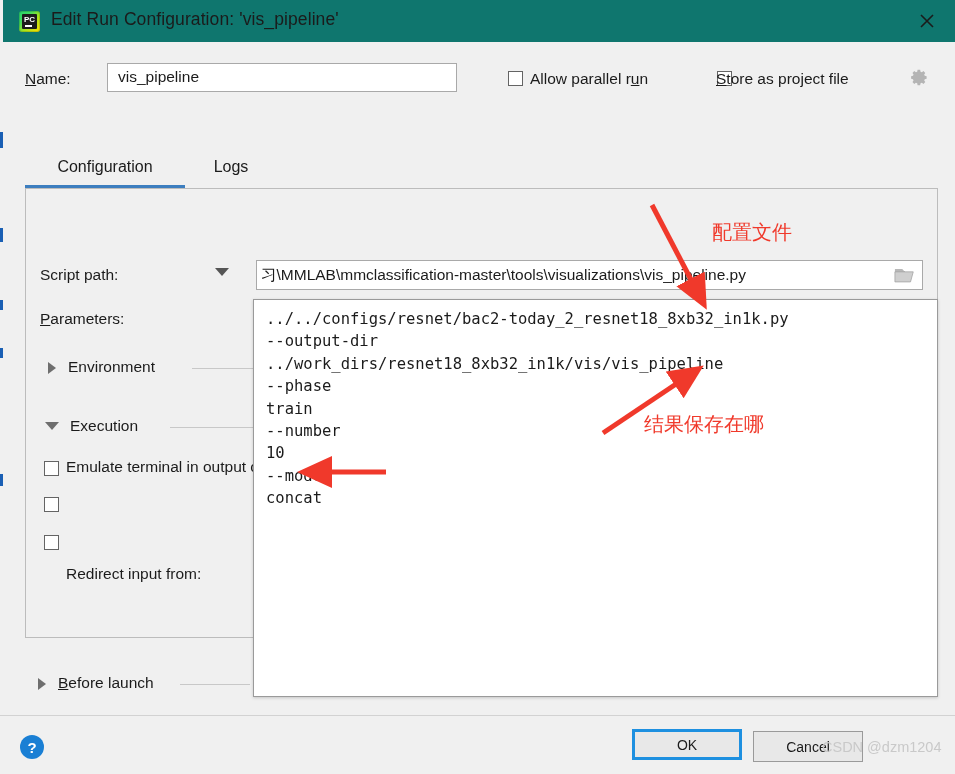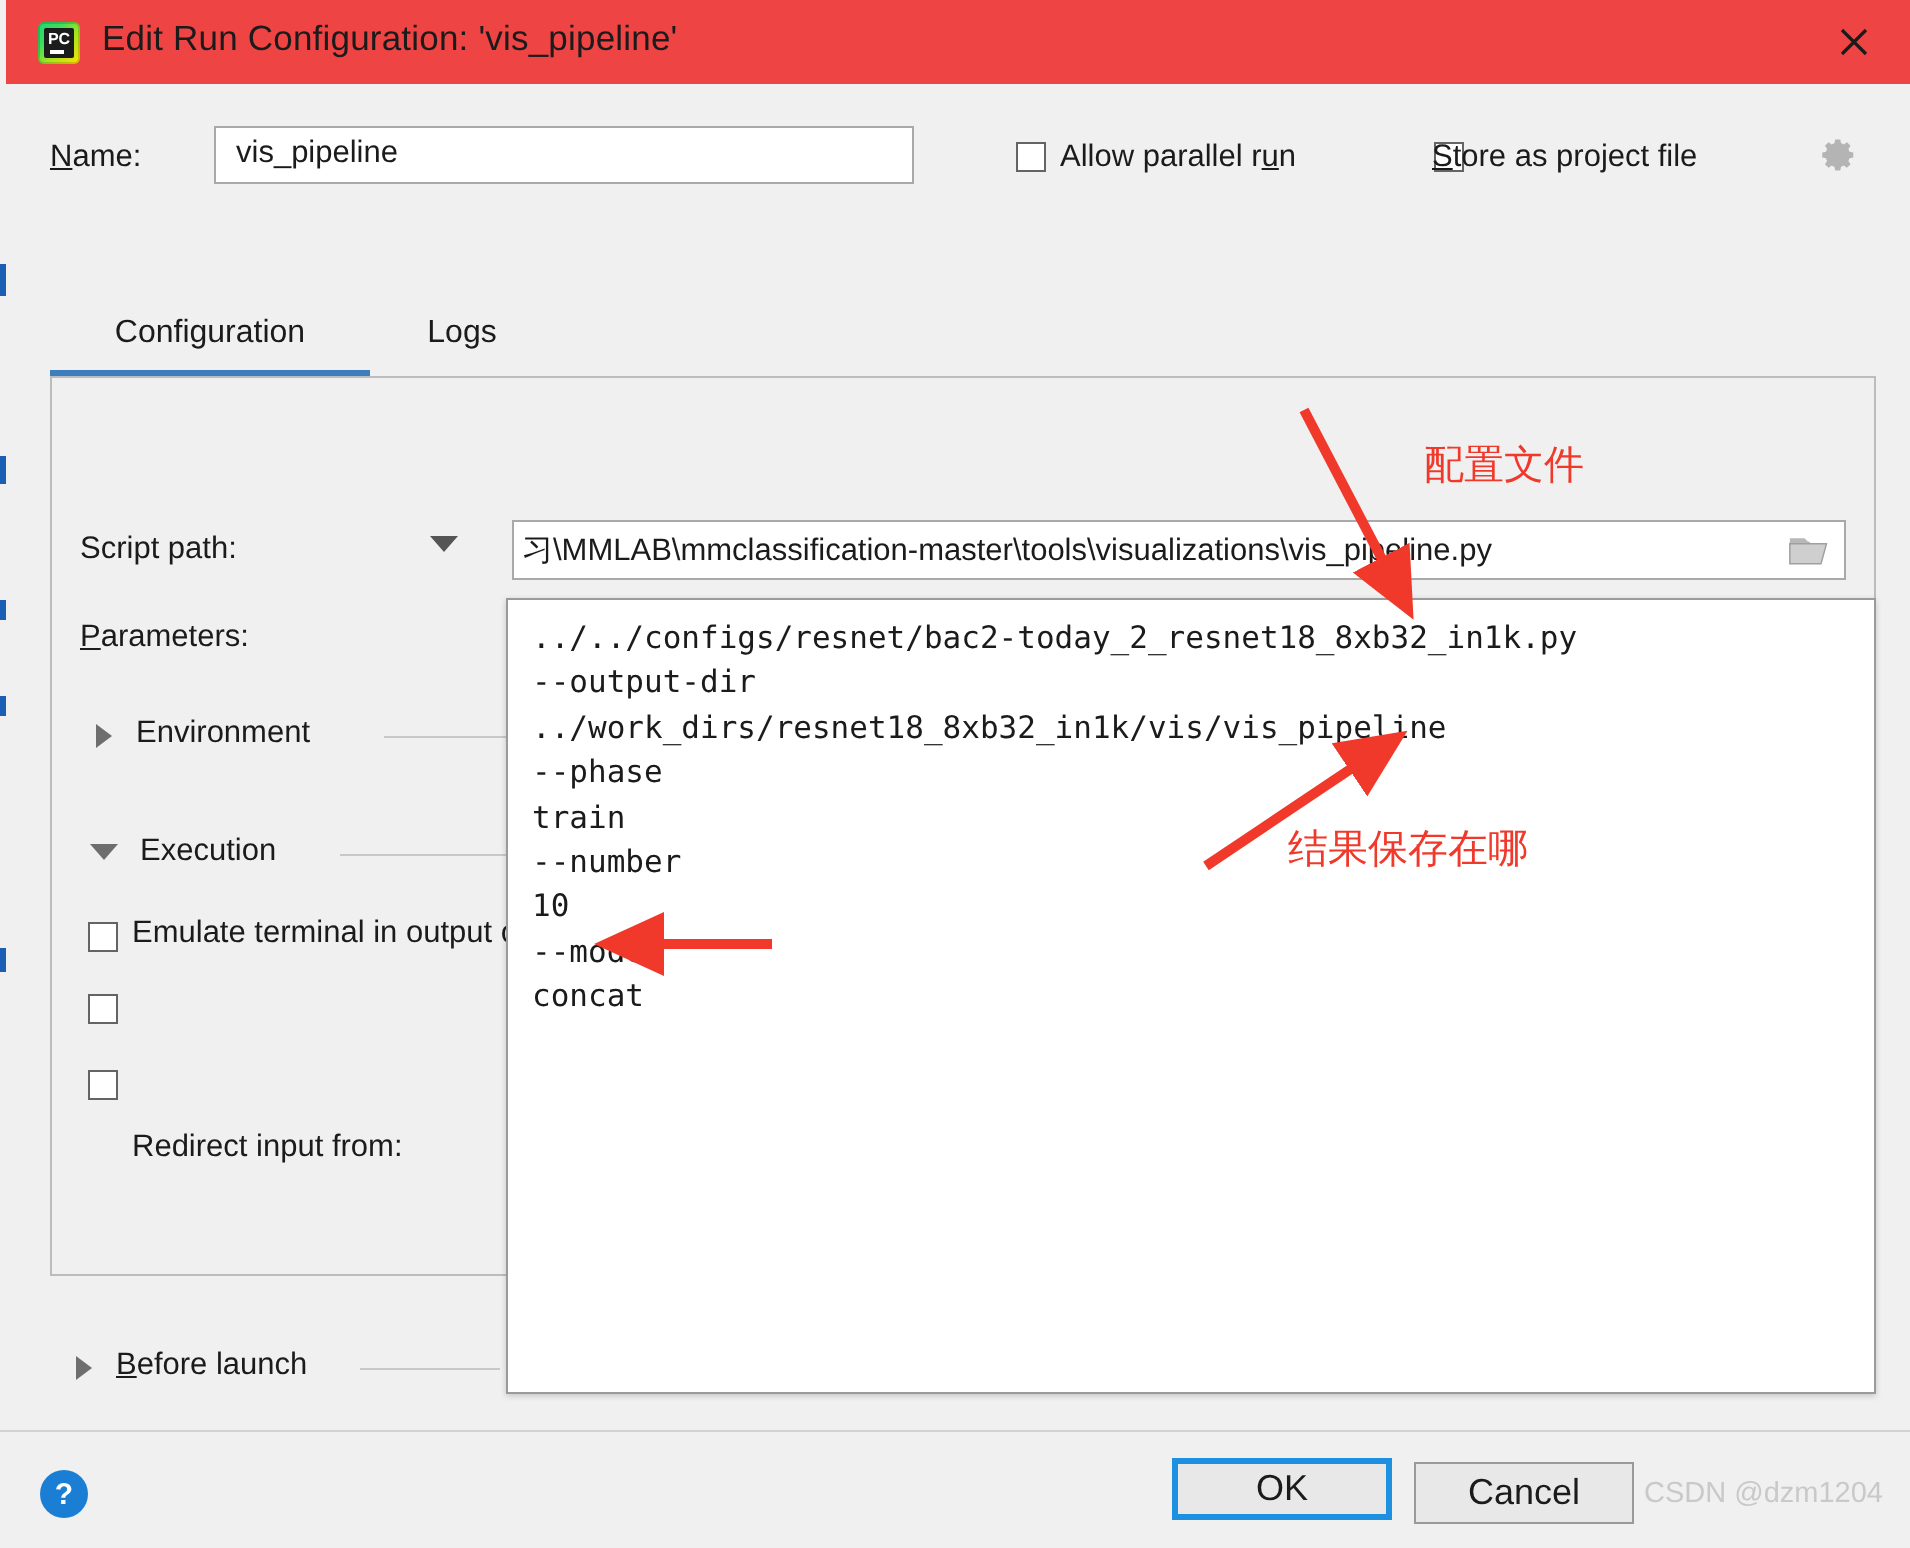"PC" .titlebar { background: #ef4444 -> #0f766e }
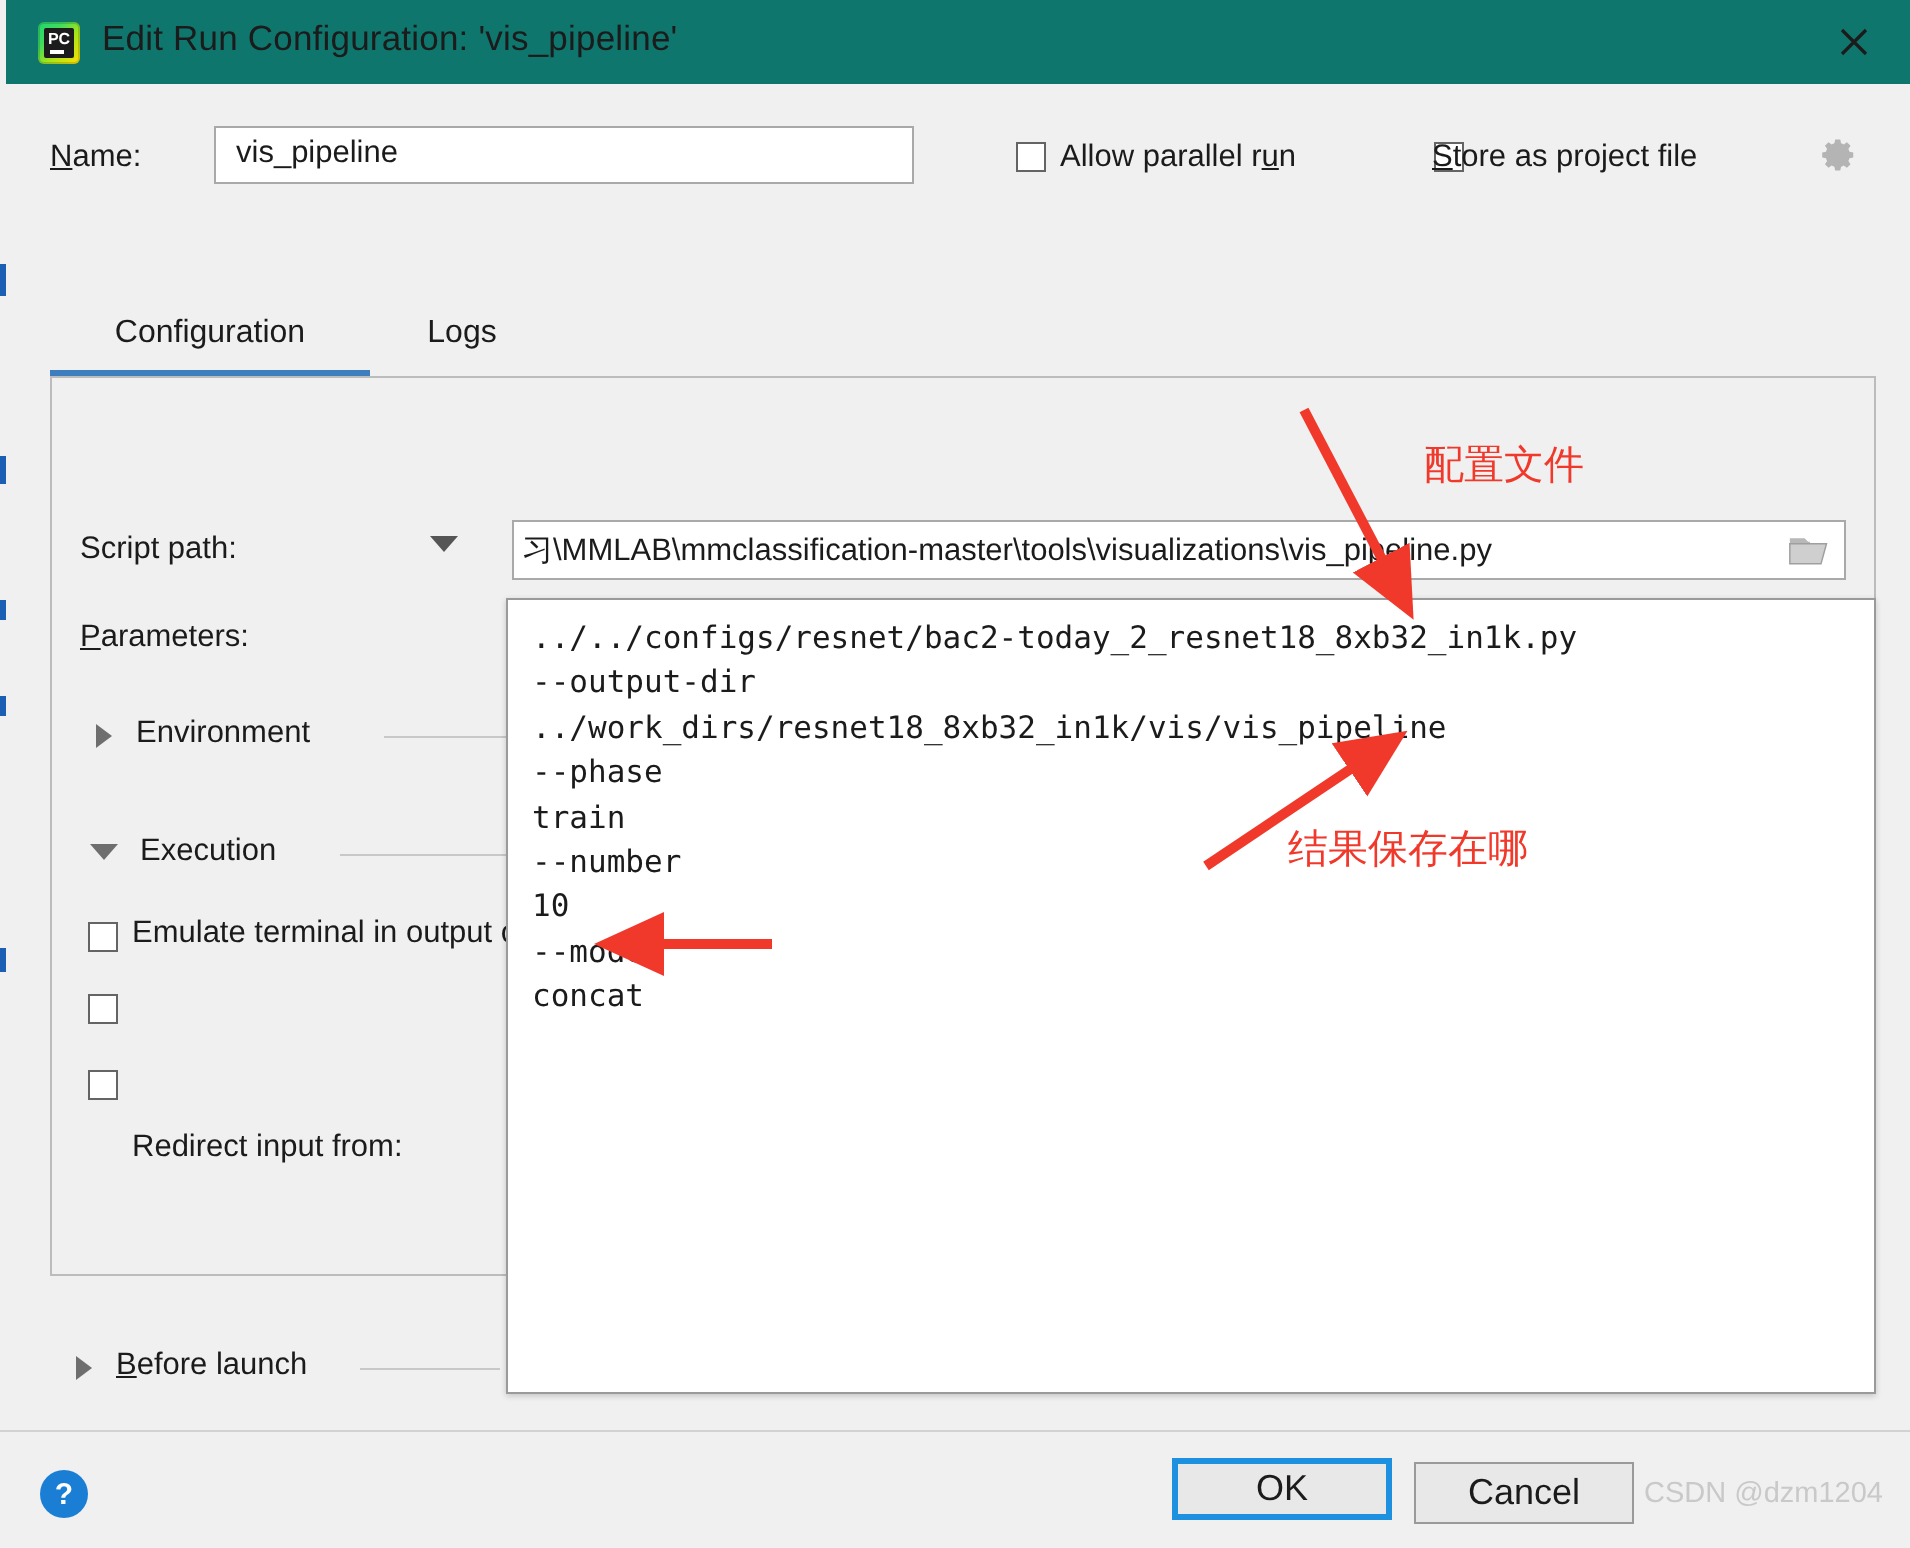"OK" .btn { font-size: 18px -> 14px; margin-left: none -> 46px }
